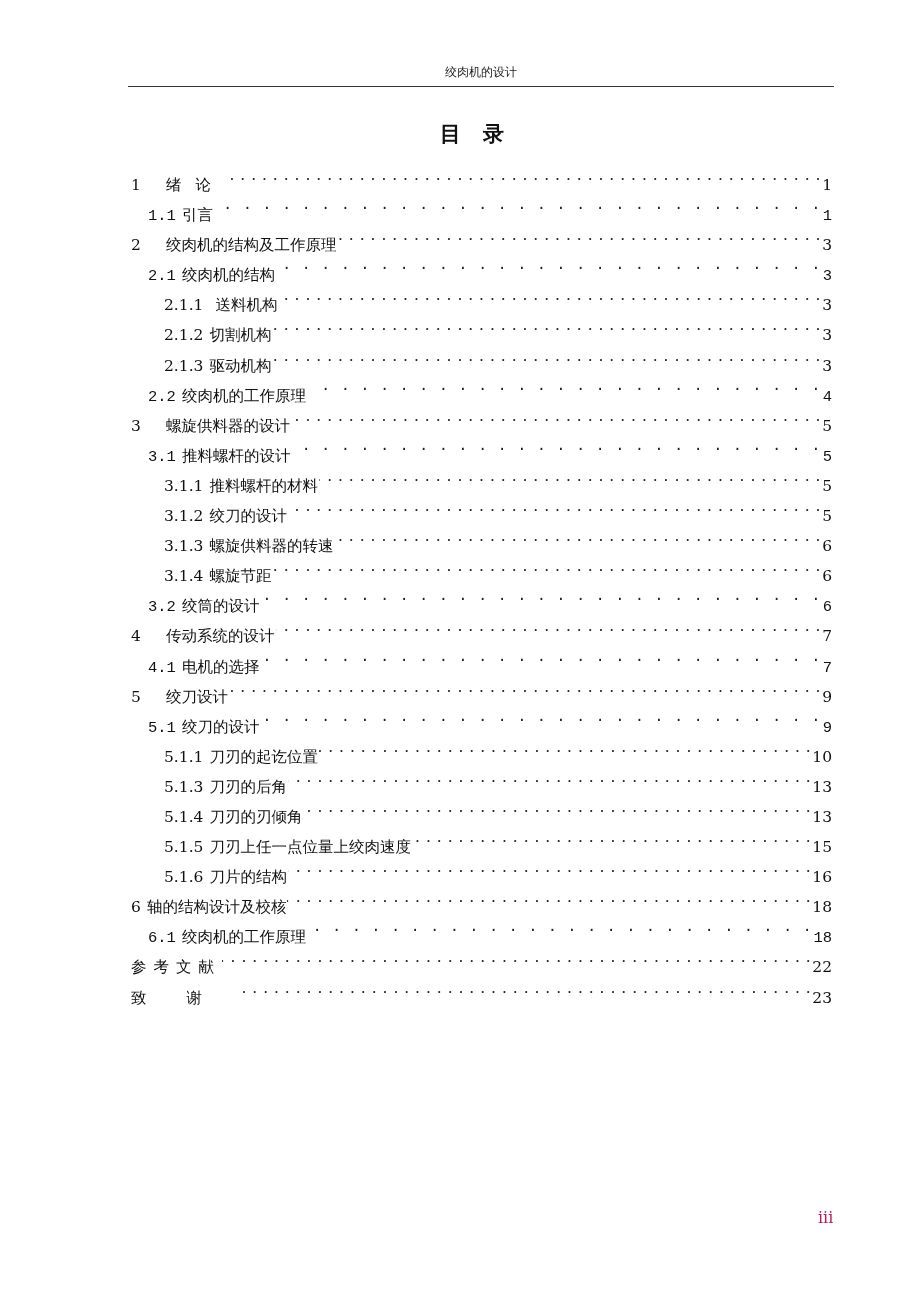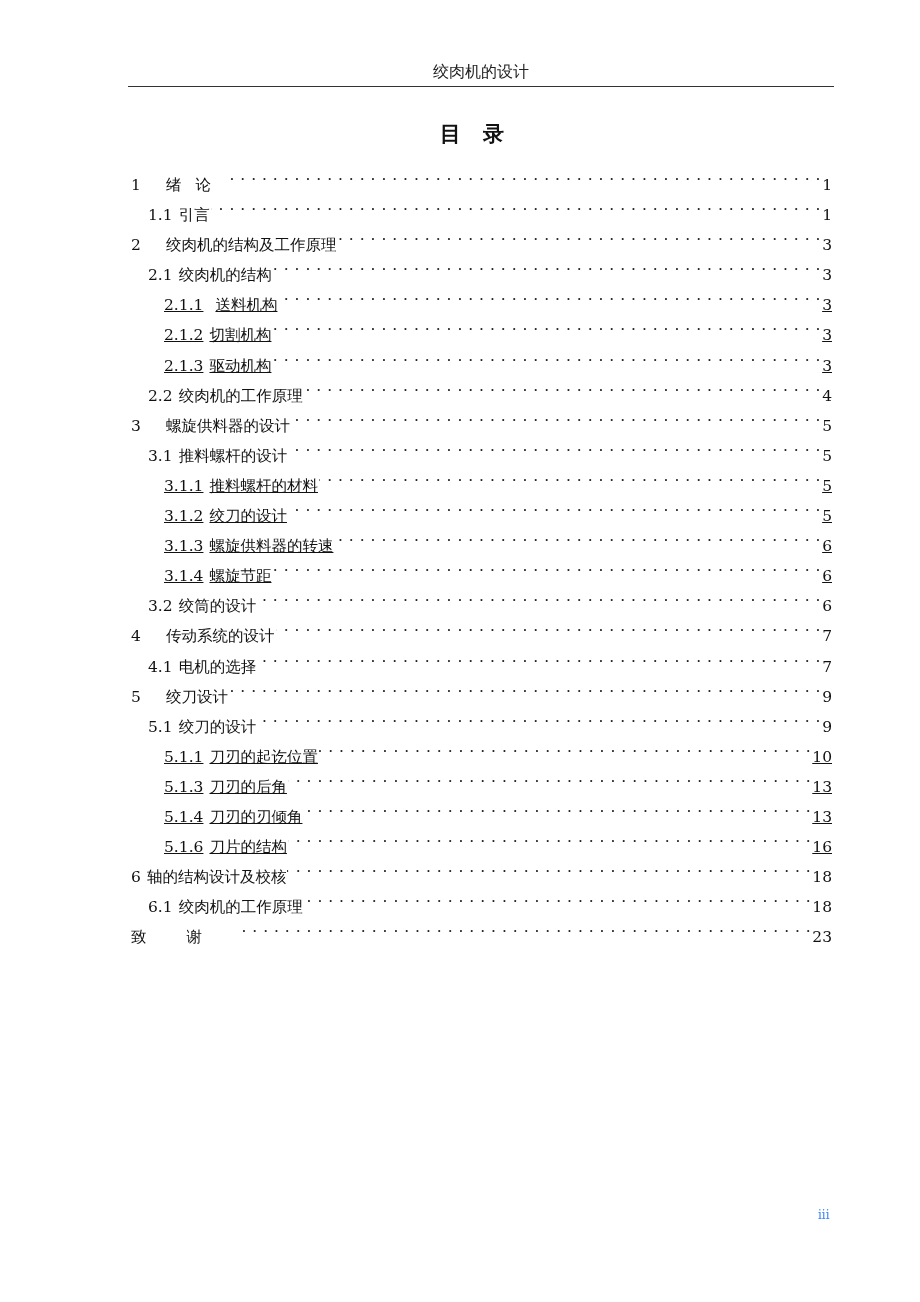"绞肉机的设计" .page-header { font-size: 16px -> 12px }
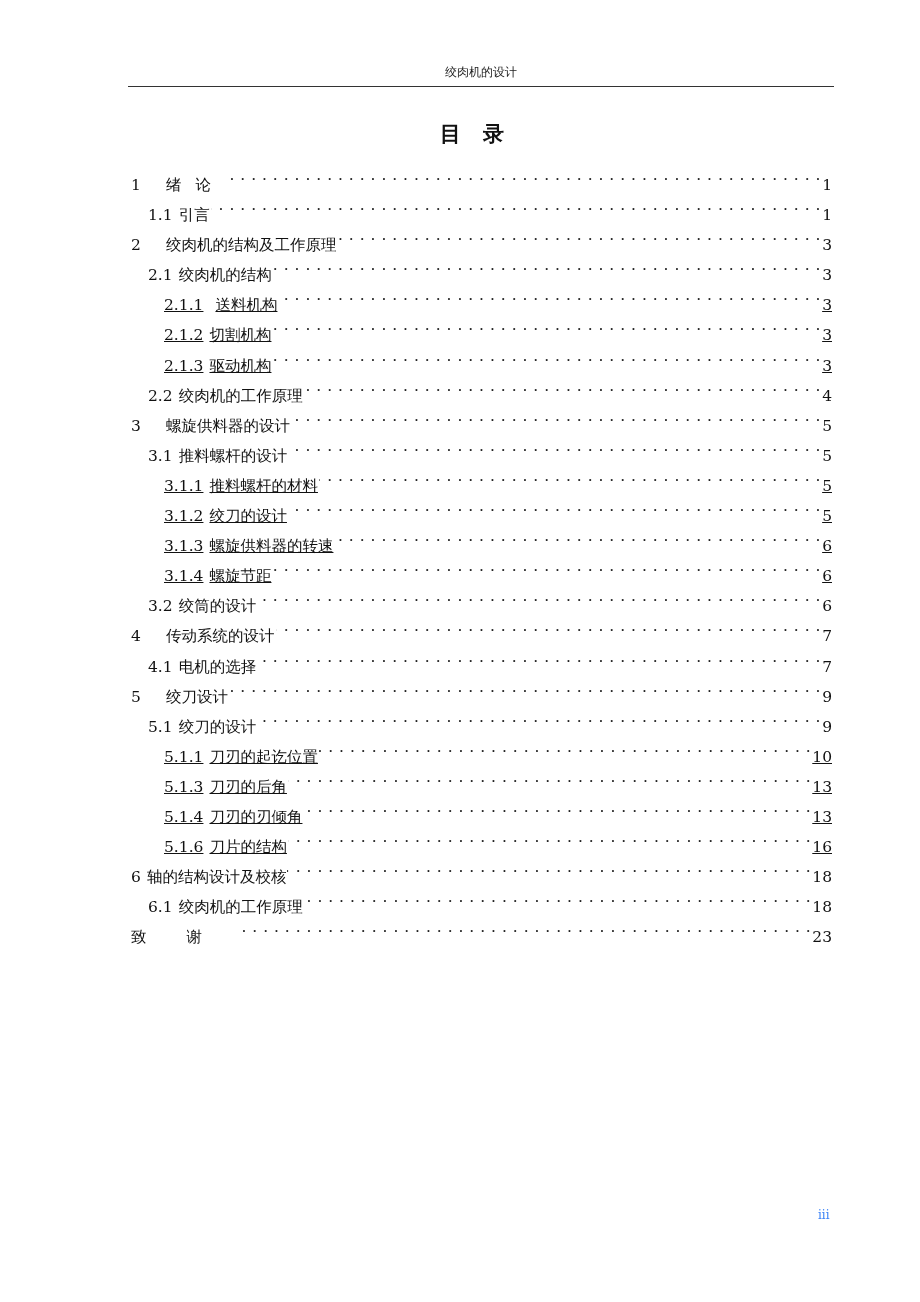"1.1" .toc-entry.lvl-2 { font-family: none -> Liberation Mono, monospace }
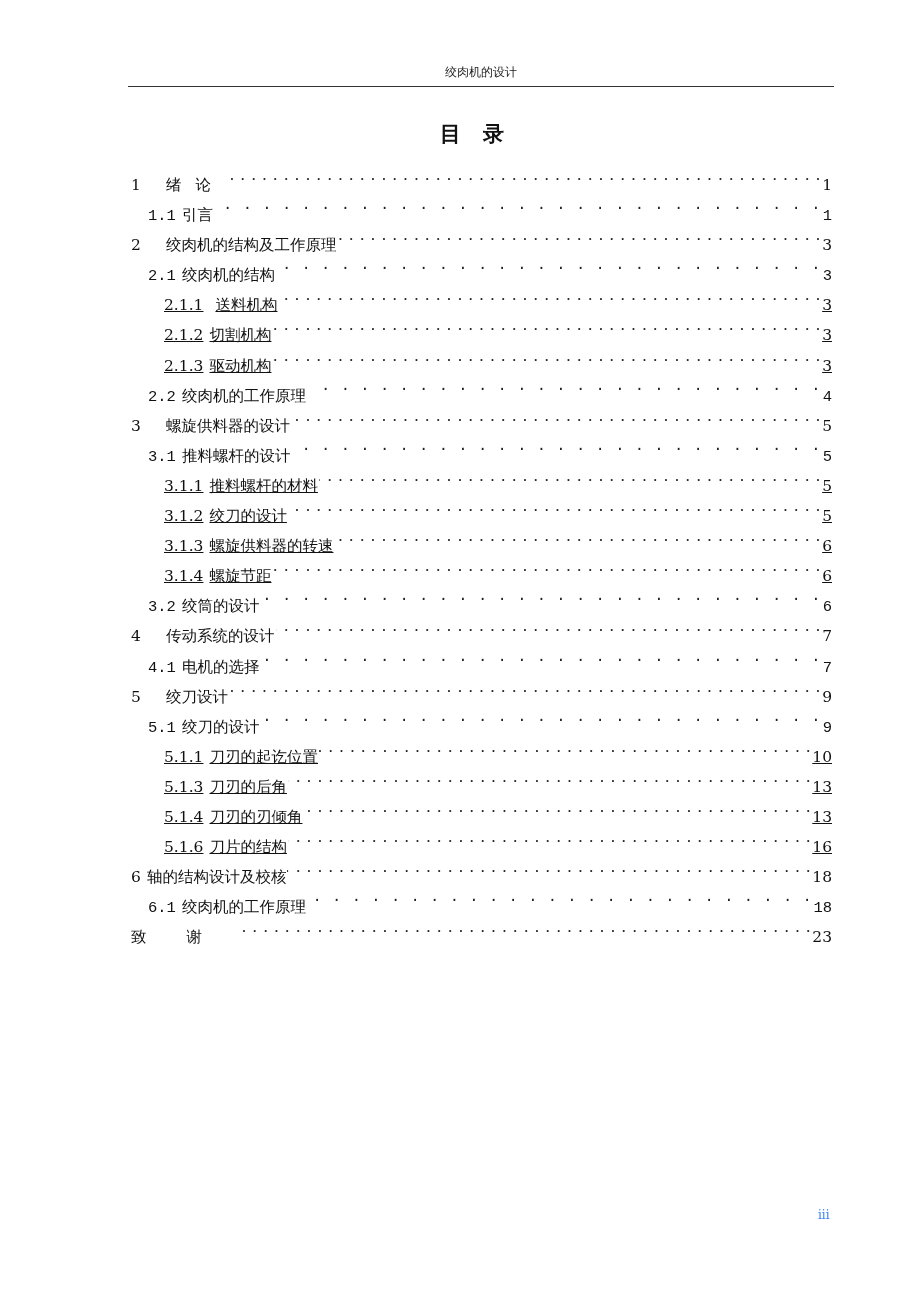"2.1.1" .toc-entry.lvl-3 { text-decoration: underline -> none }
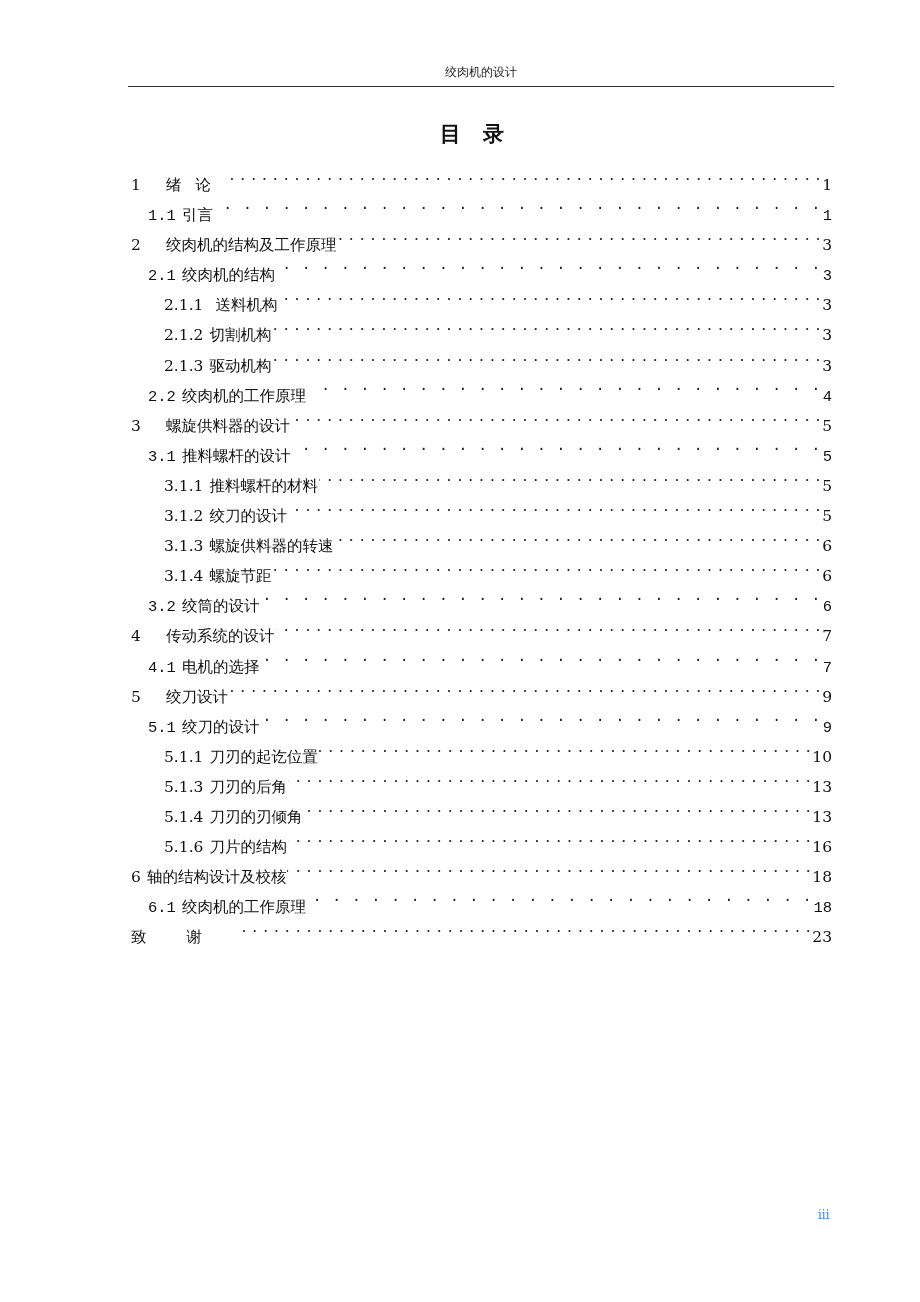"5.1.5" li.toc-entry { html: none -> <li> <span>5.1.5</span> <span>刀刃上任一点位量上绞肉速度</span> <span></span> <span>15</span> </li> }
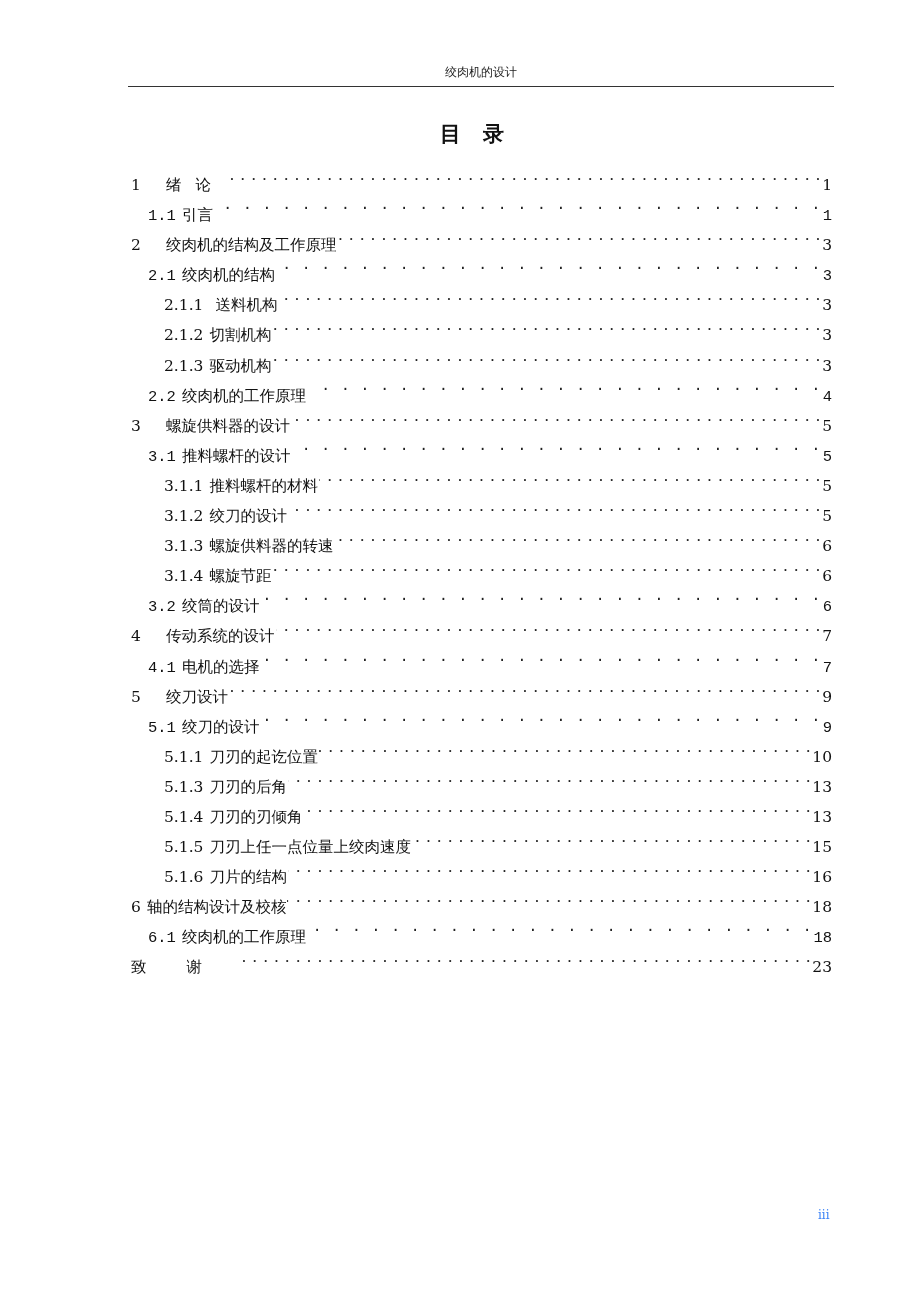"参考文献" li.toc-entry { html: none -> <li> <span>参考文献</span> <span></span> <span>22</span> </li> }
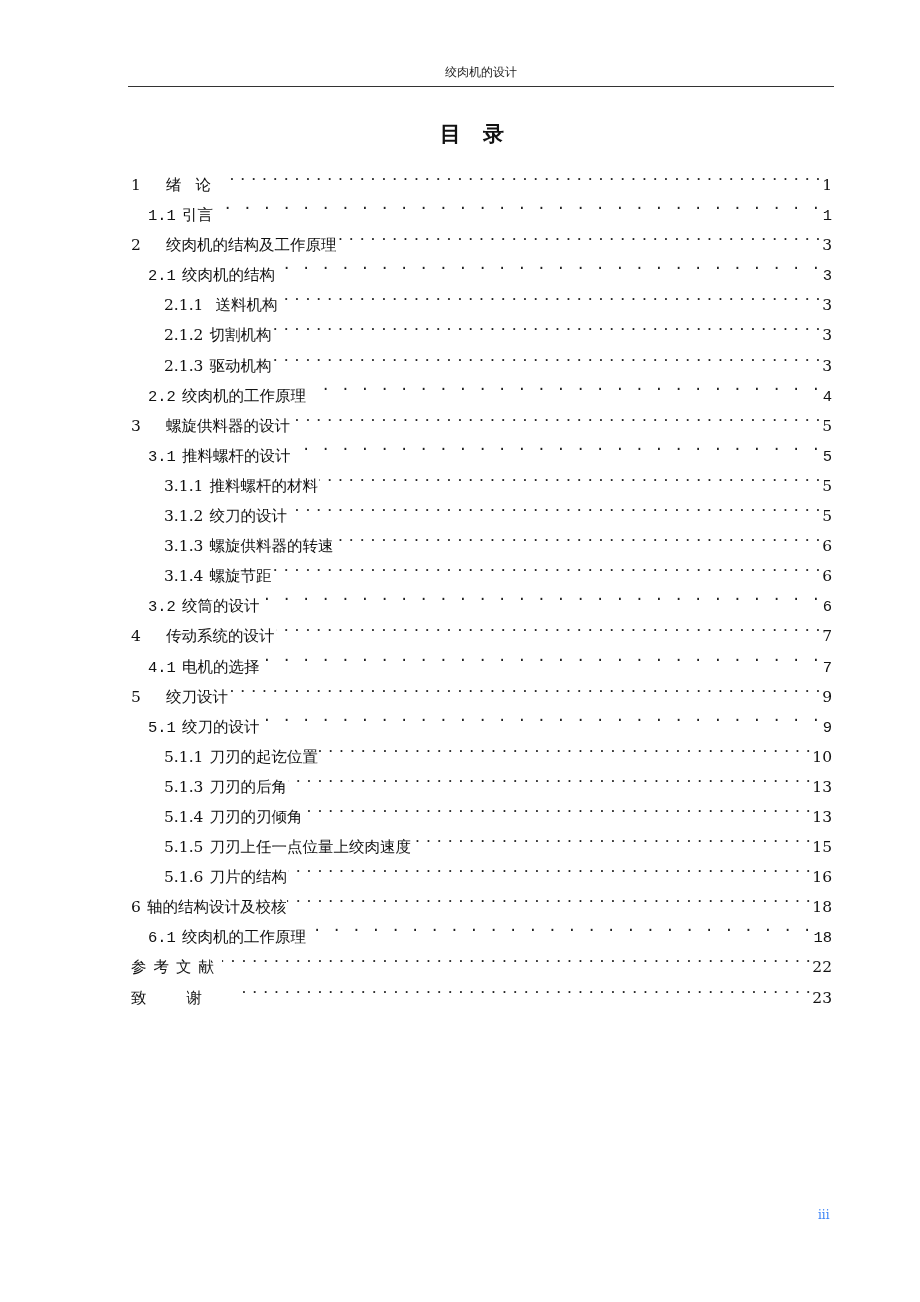"iii" .page-number { color: #3b82f6 -> #be185d; font-size: 12px -> 16px }
